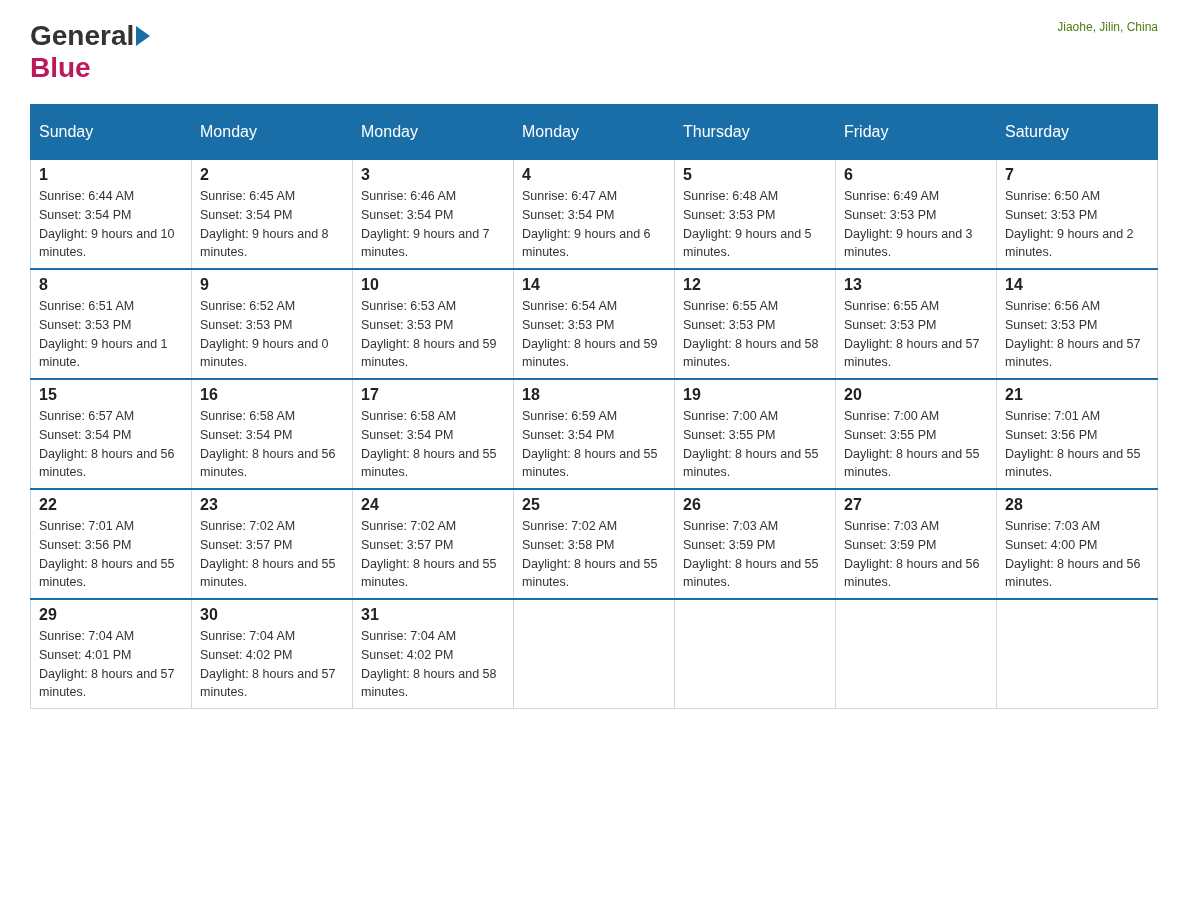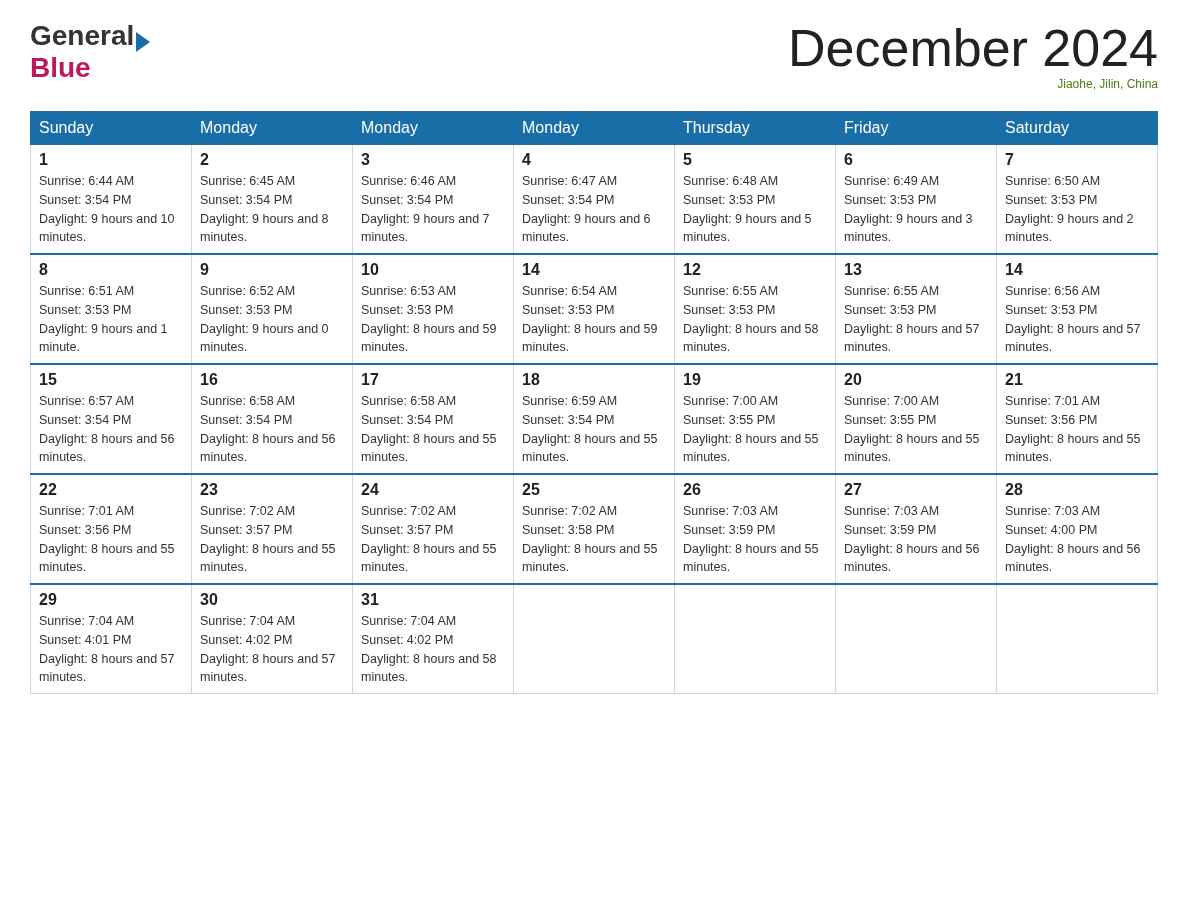"General" .logo-text { align-items: flex-end -> center }
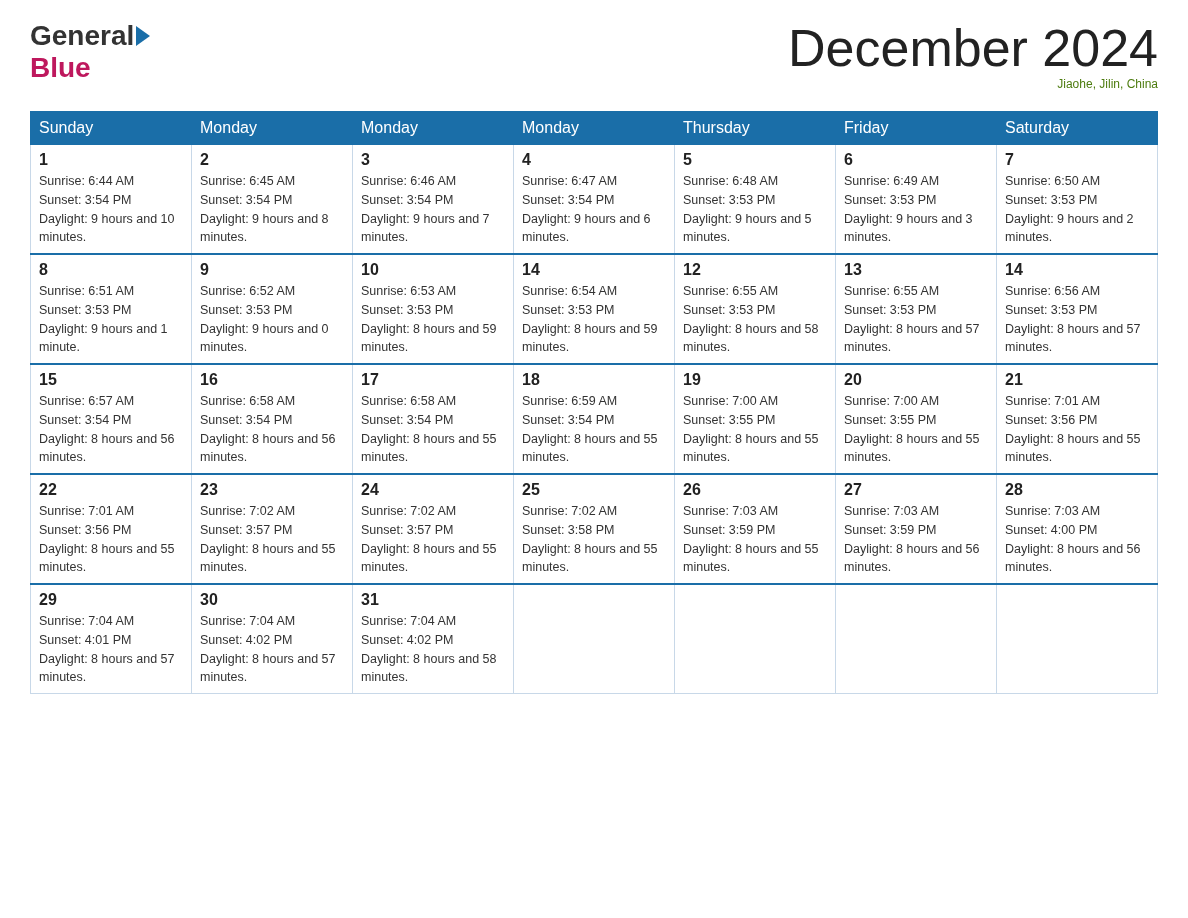"December 2024" div.month-title { html: <div>December 2024</div> -> none }
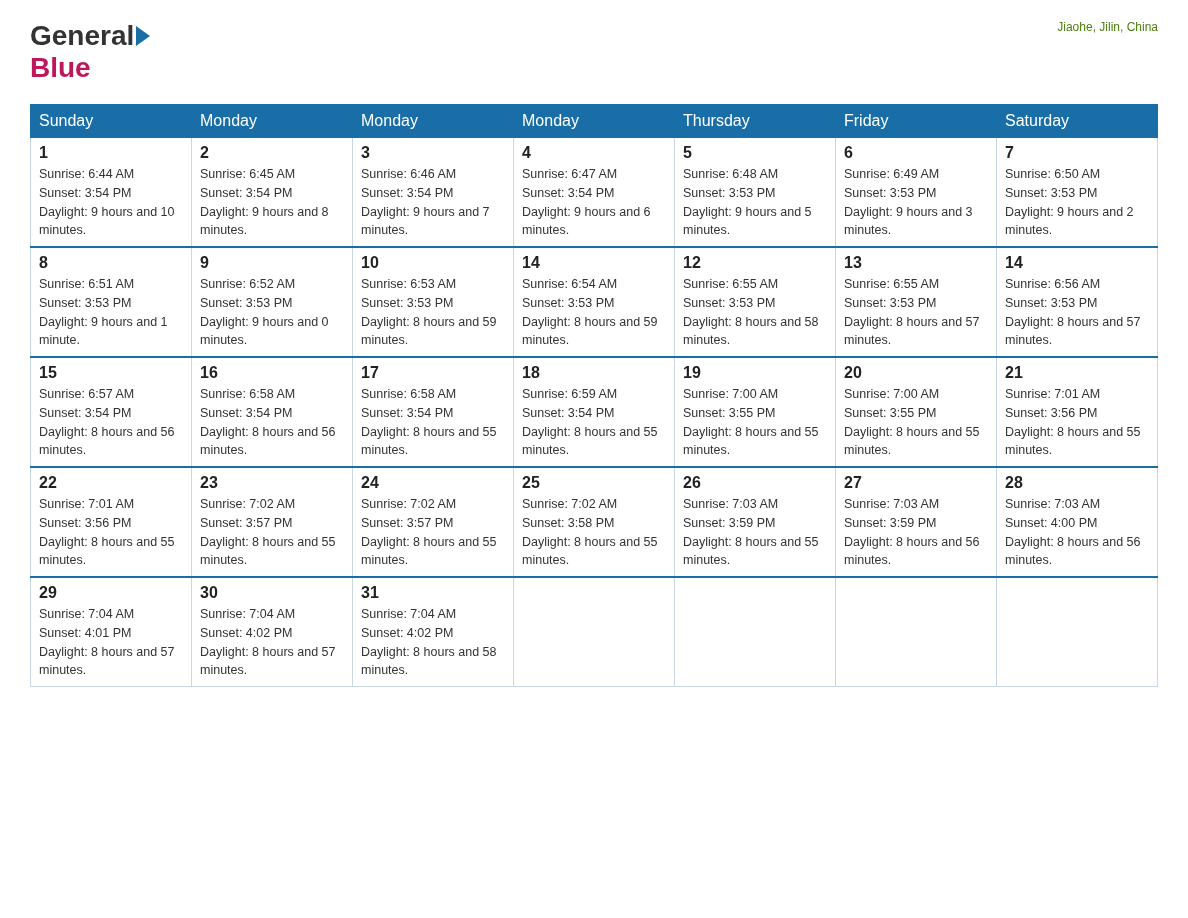"Sunday" .calendar-table th { padding: 7px 8px -> 18px 8px }
